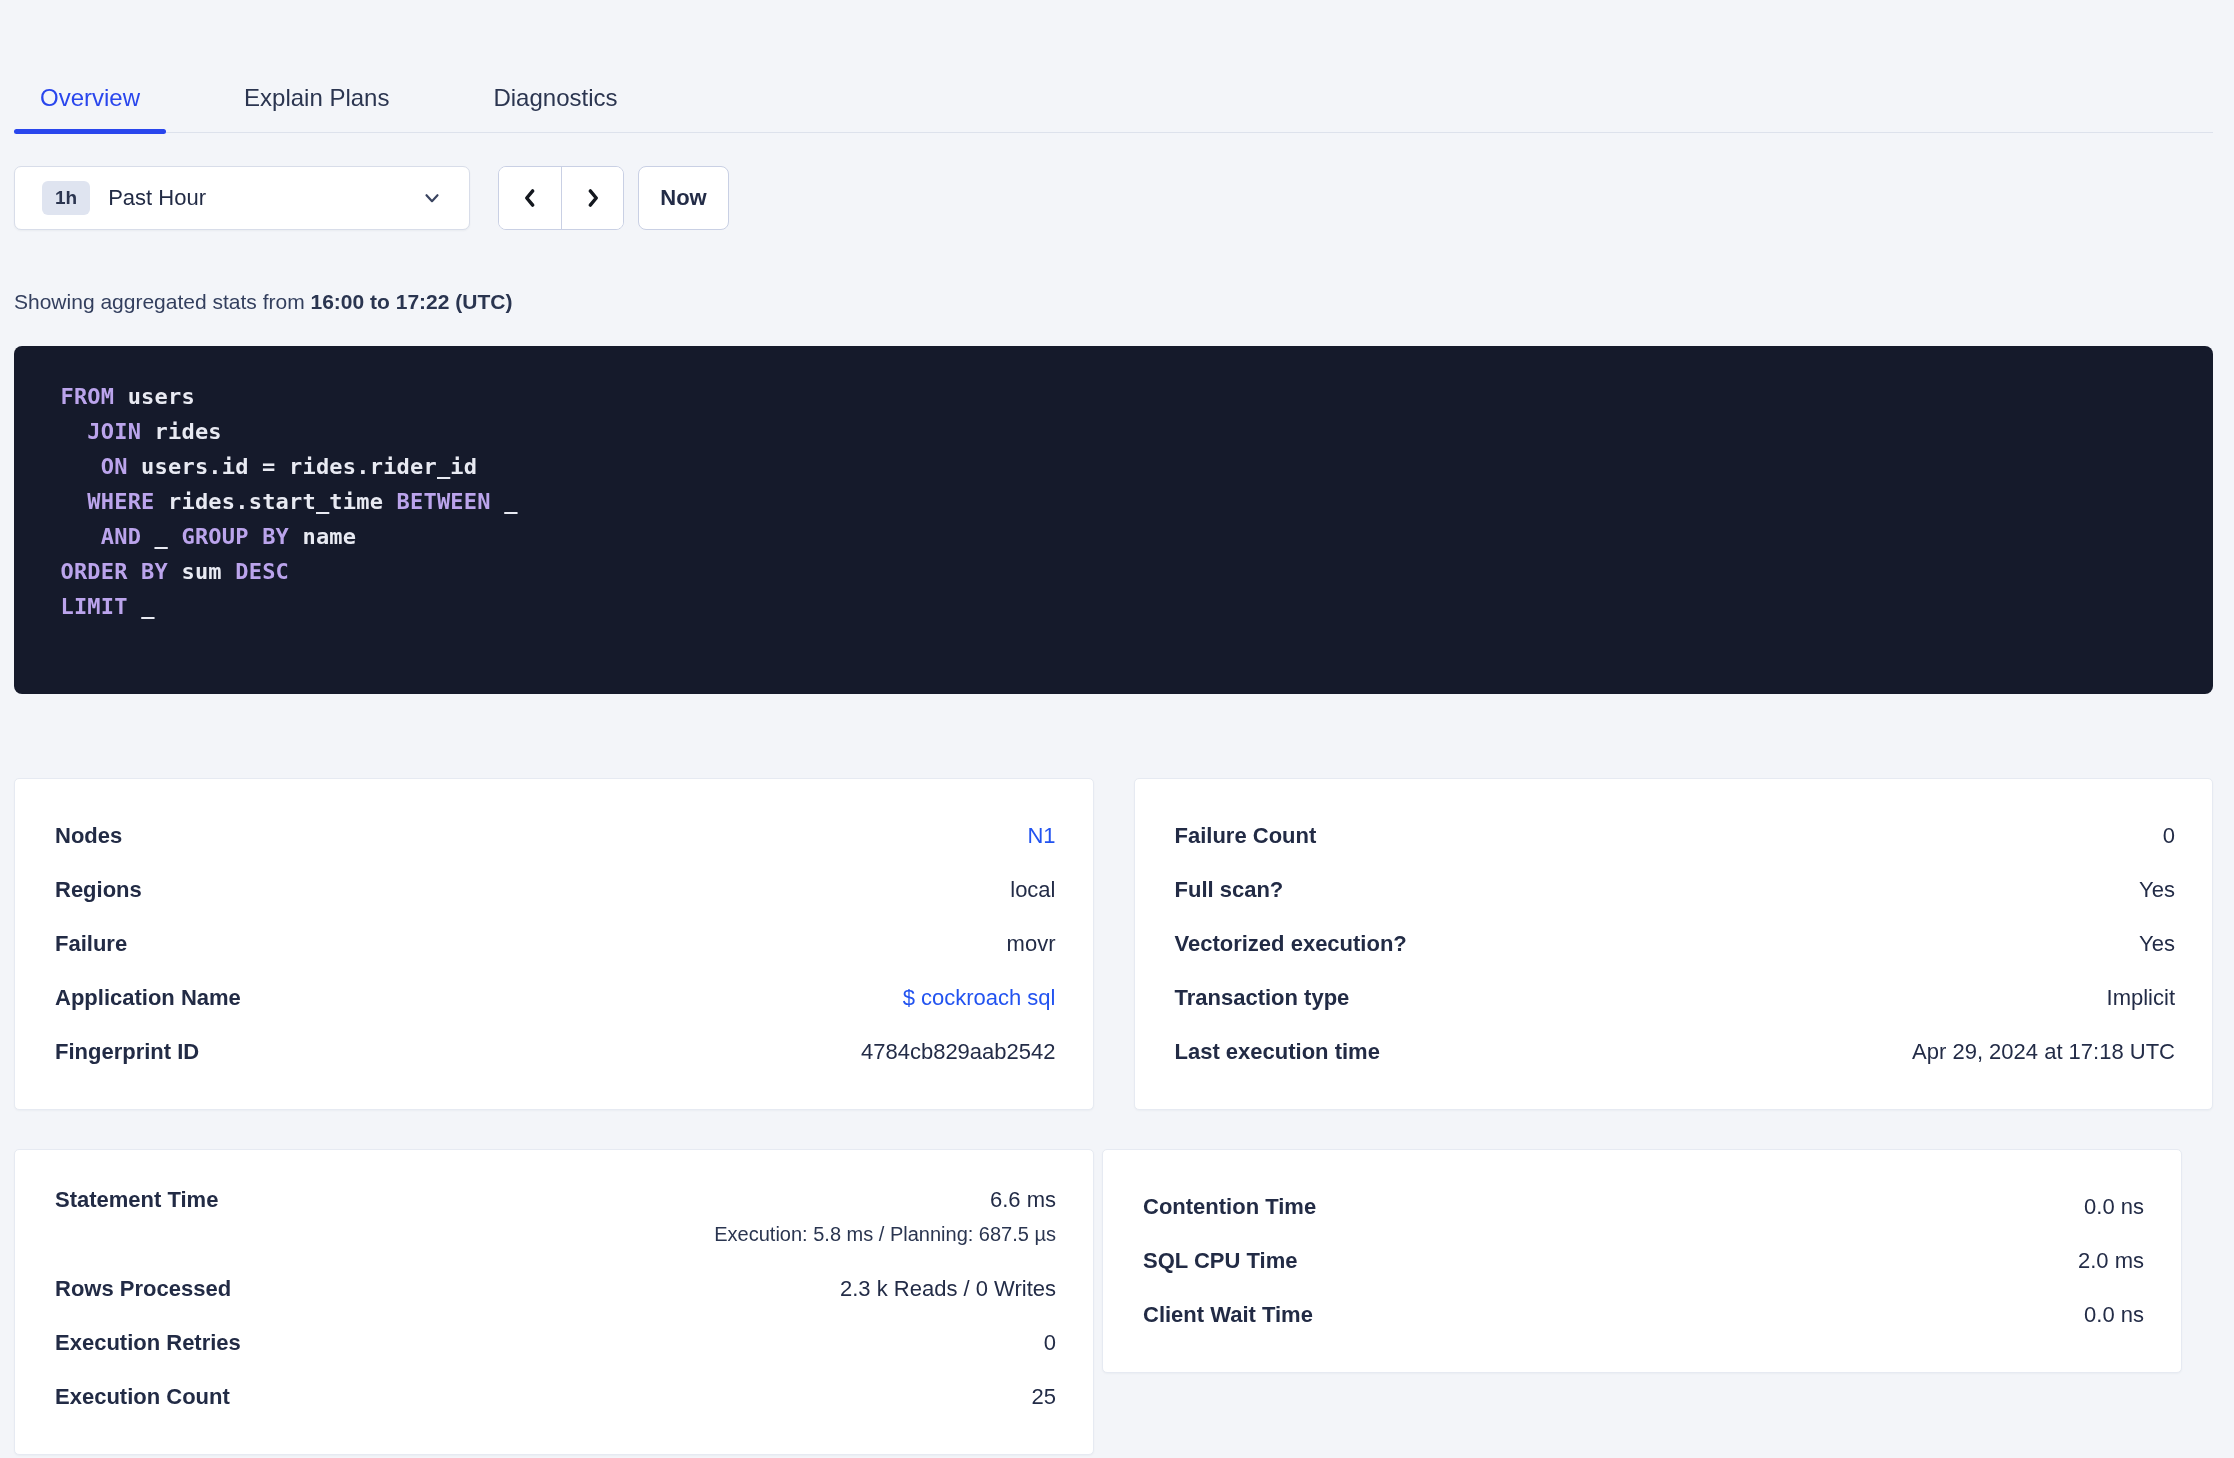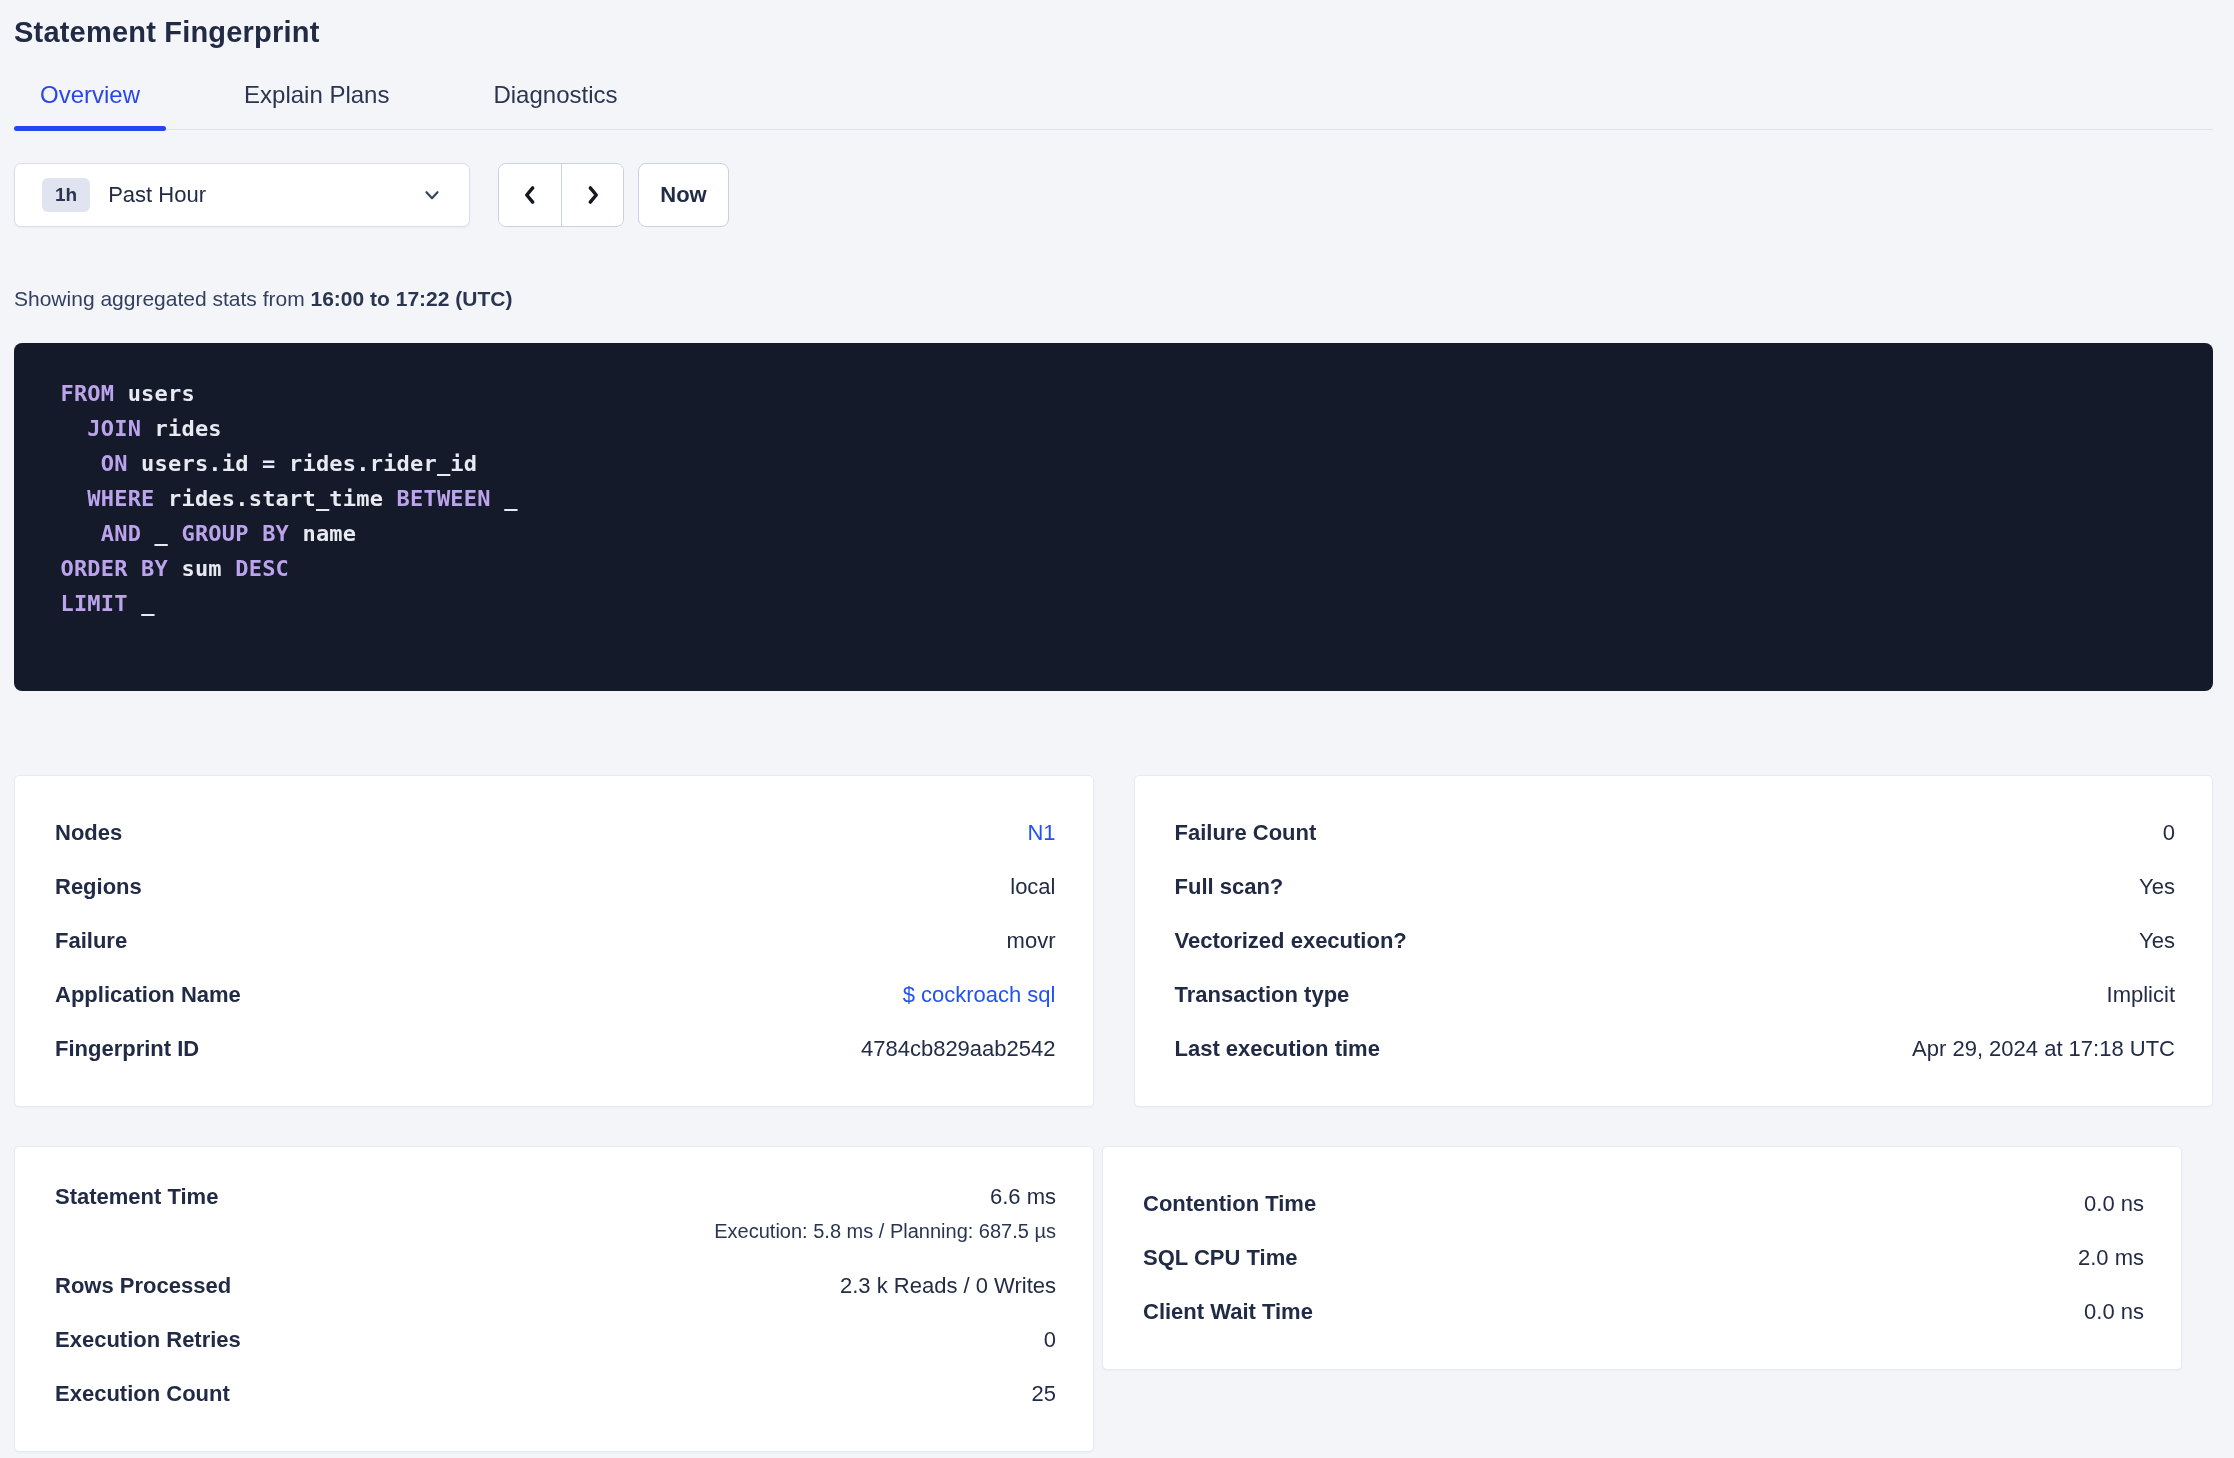"Statement Fingerprint" div.page-title { html: <div>Statement Fingerprint</div> -> none }
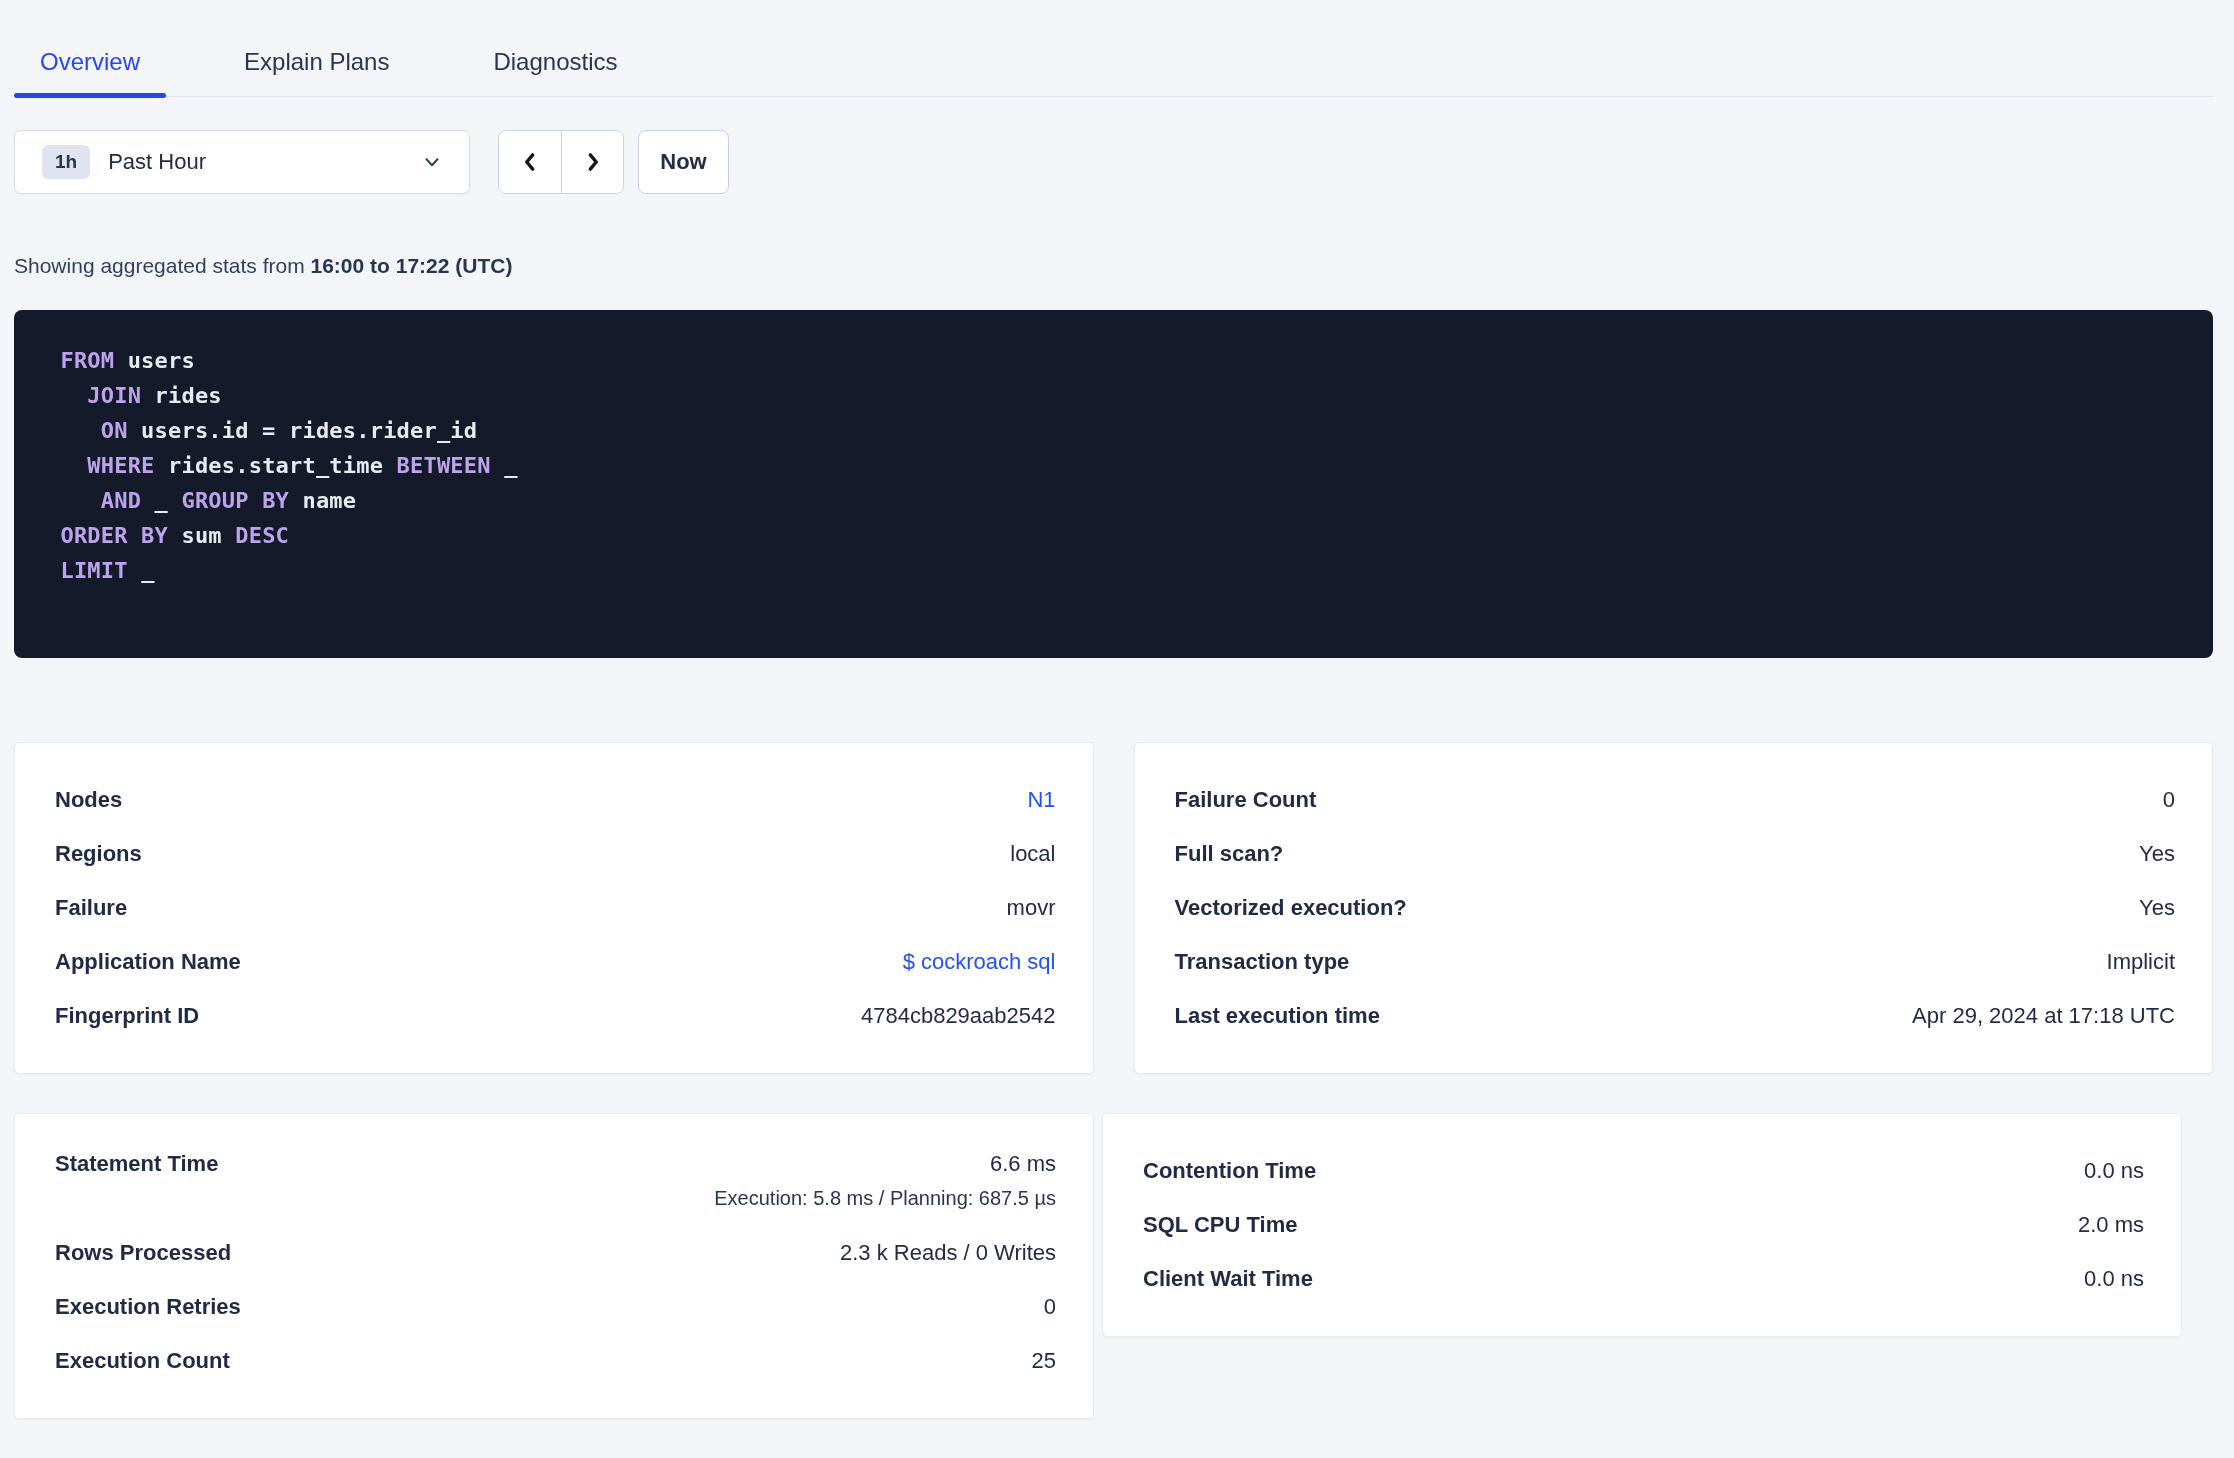"Overview" .tabs { margin-top: 32px -> 68px }
